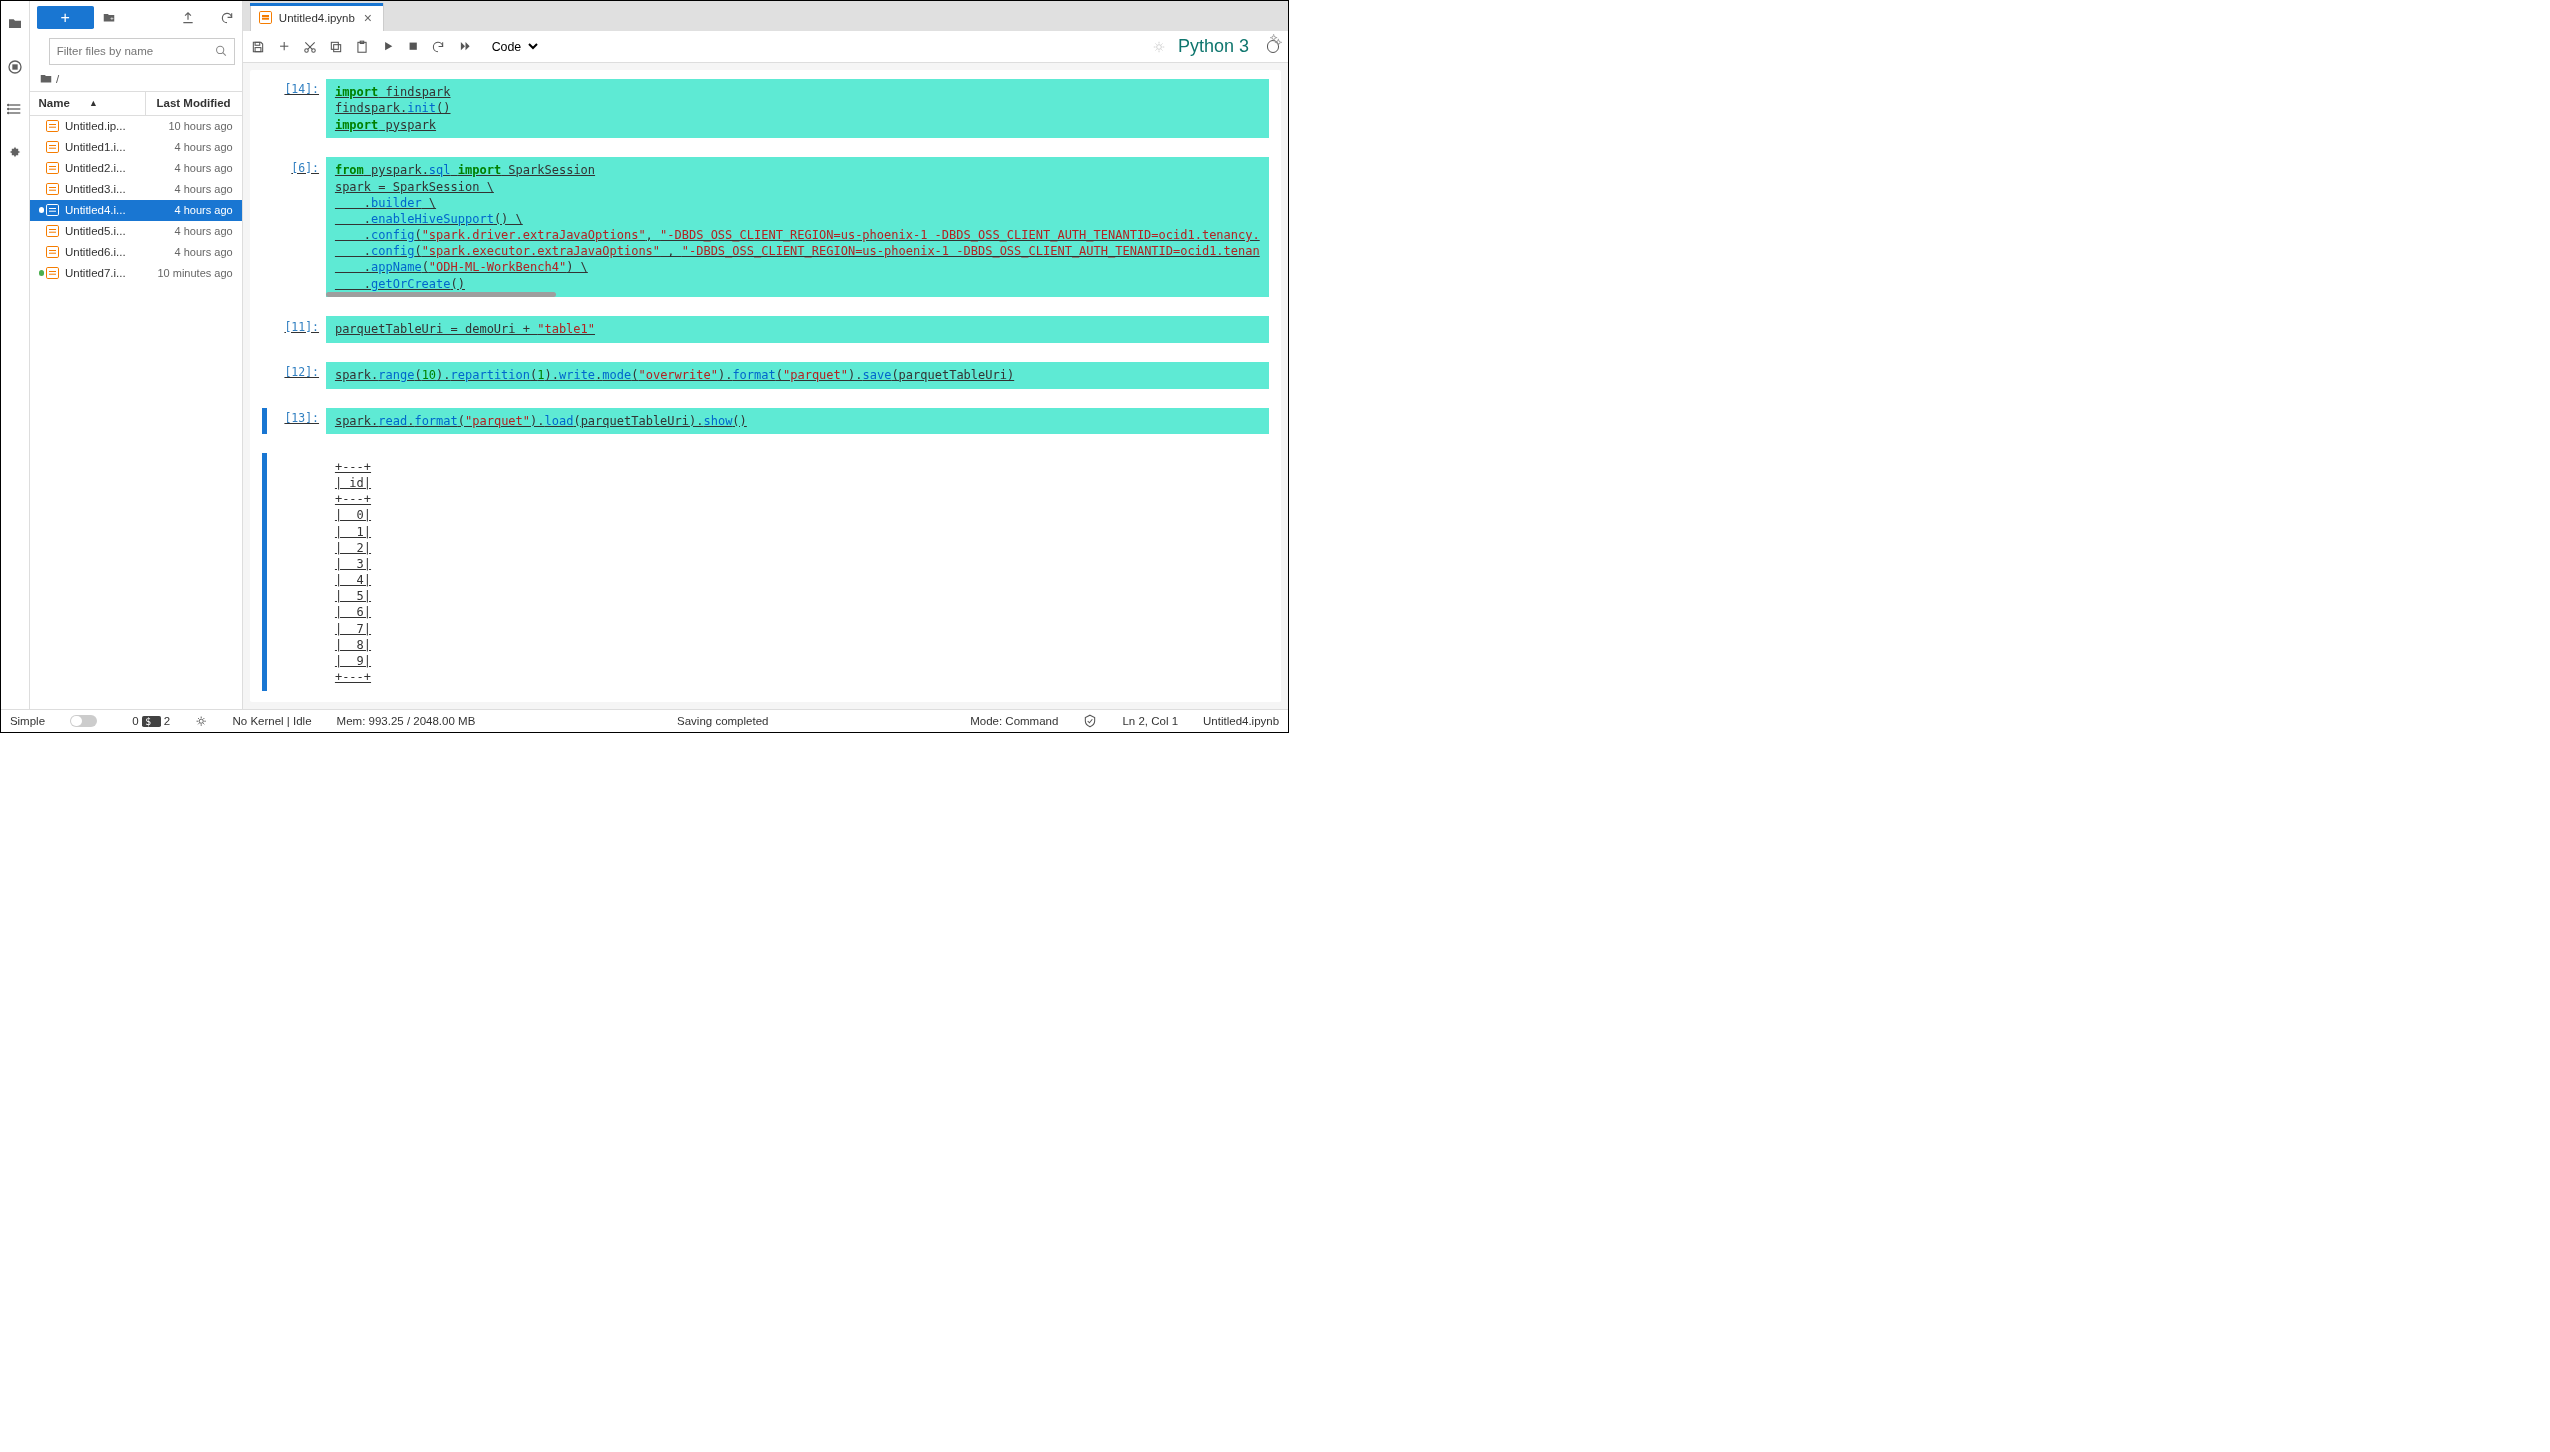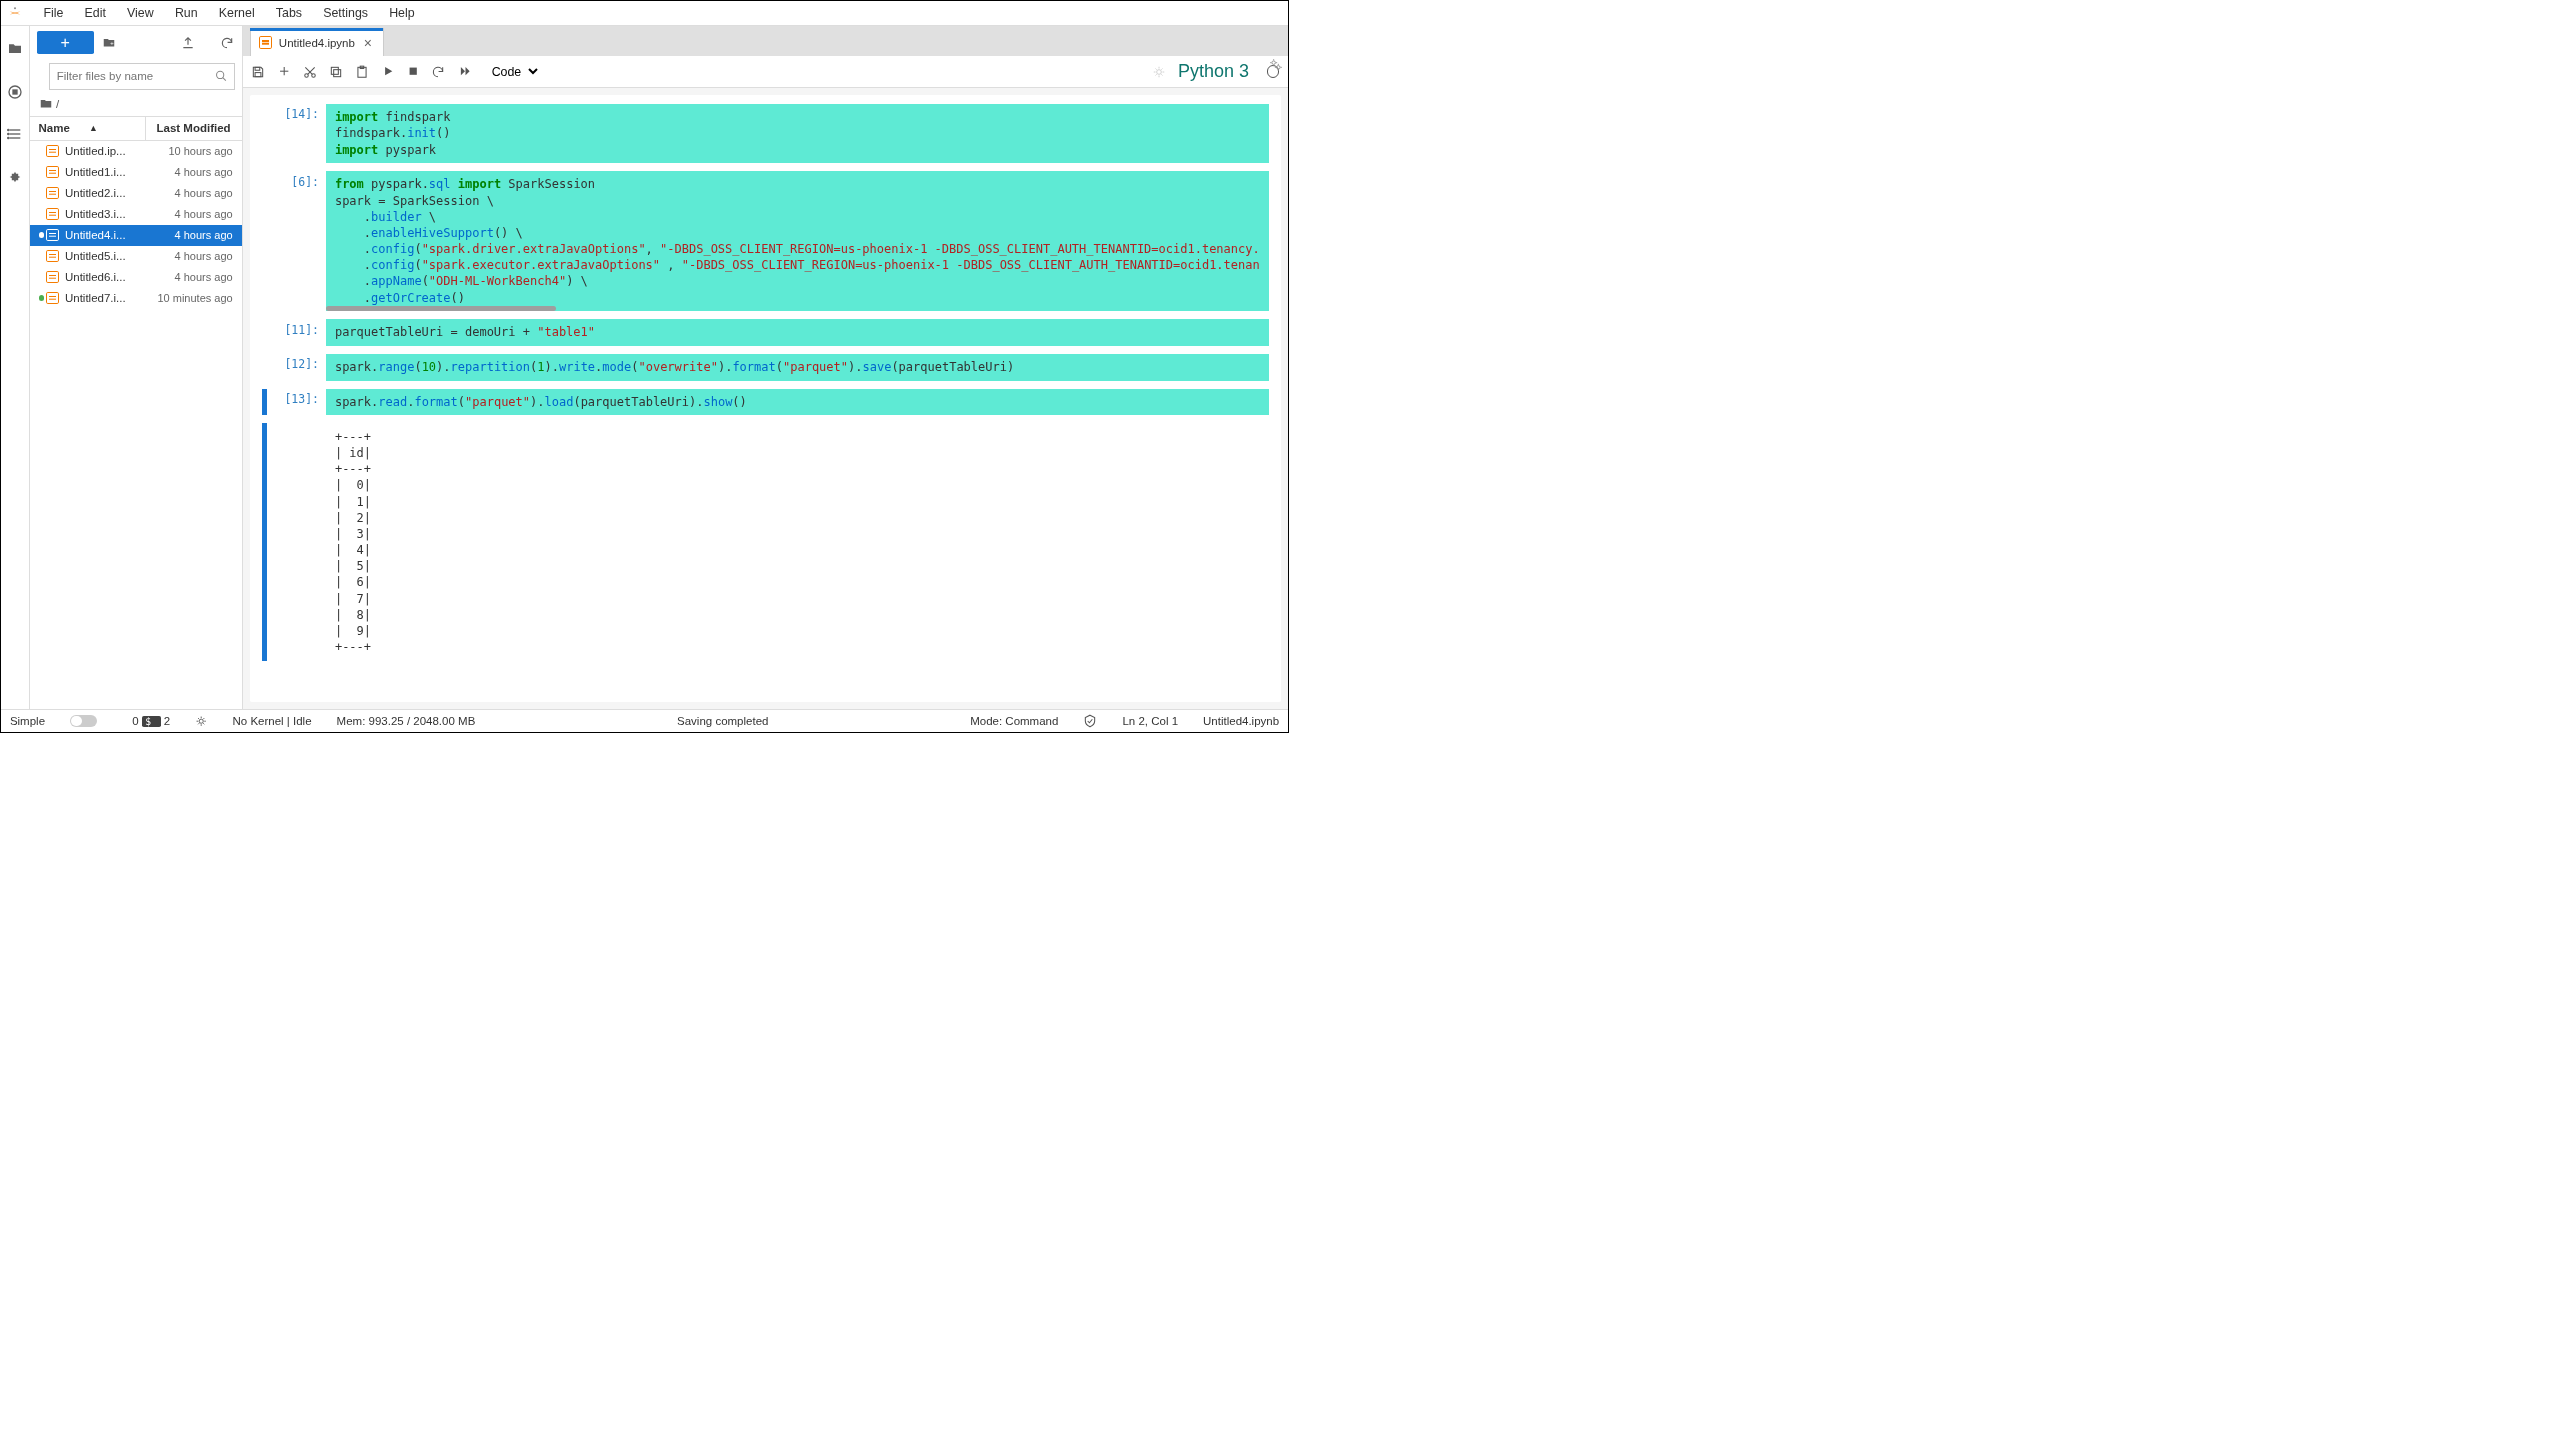"File" div.menubar { html: <div> <div> <svg> <circle></circle> <path></path> <path></path> </svg> </div> <div> <div>File</div> <div>Edit</div> <div>View</div> <div>Run</div> <div>Kernel</div> <div>Tabs</div> <div>Settings</div> <div>Help</div> </div> </div> -> none }
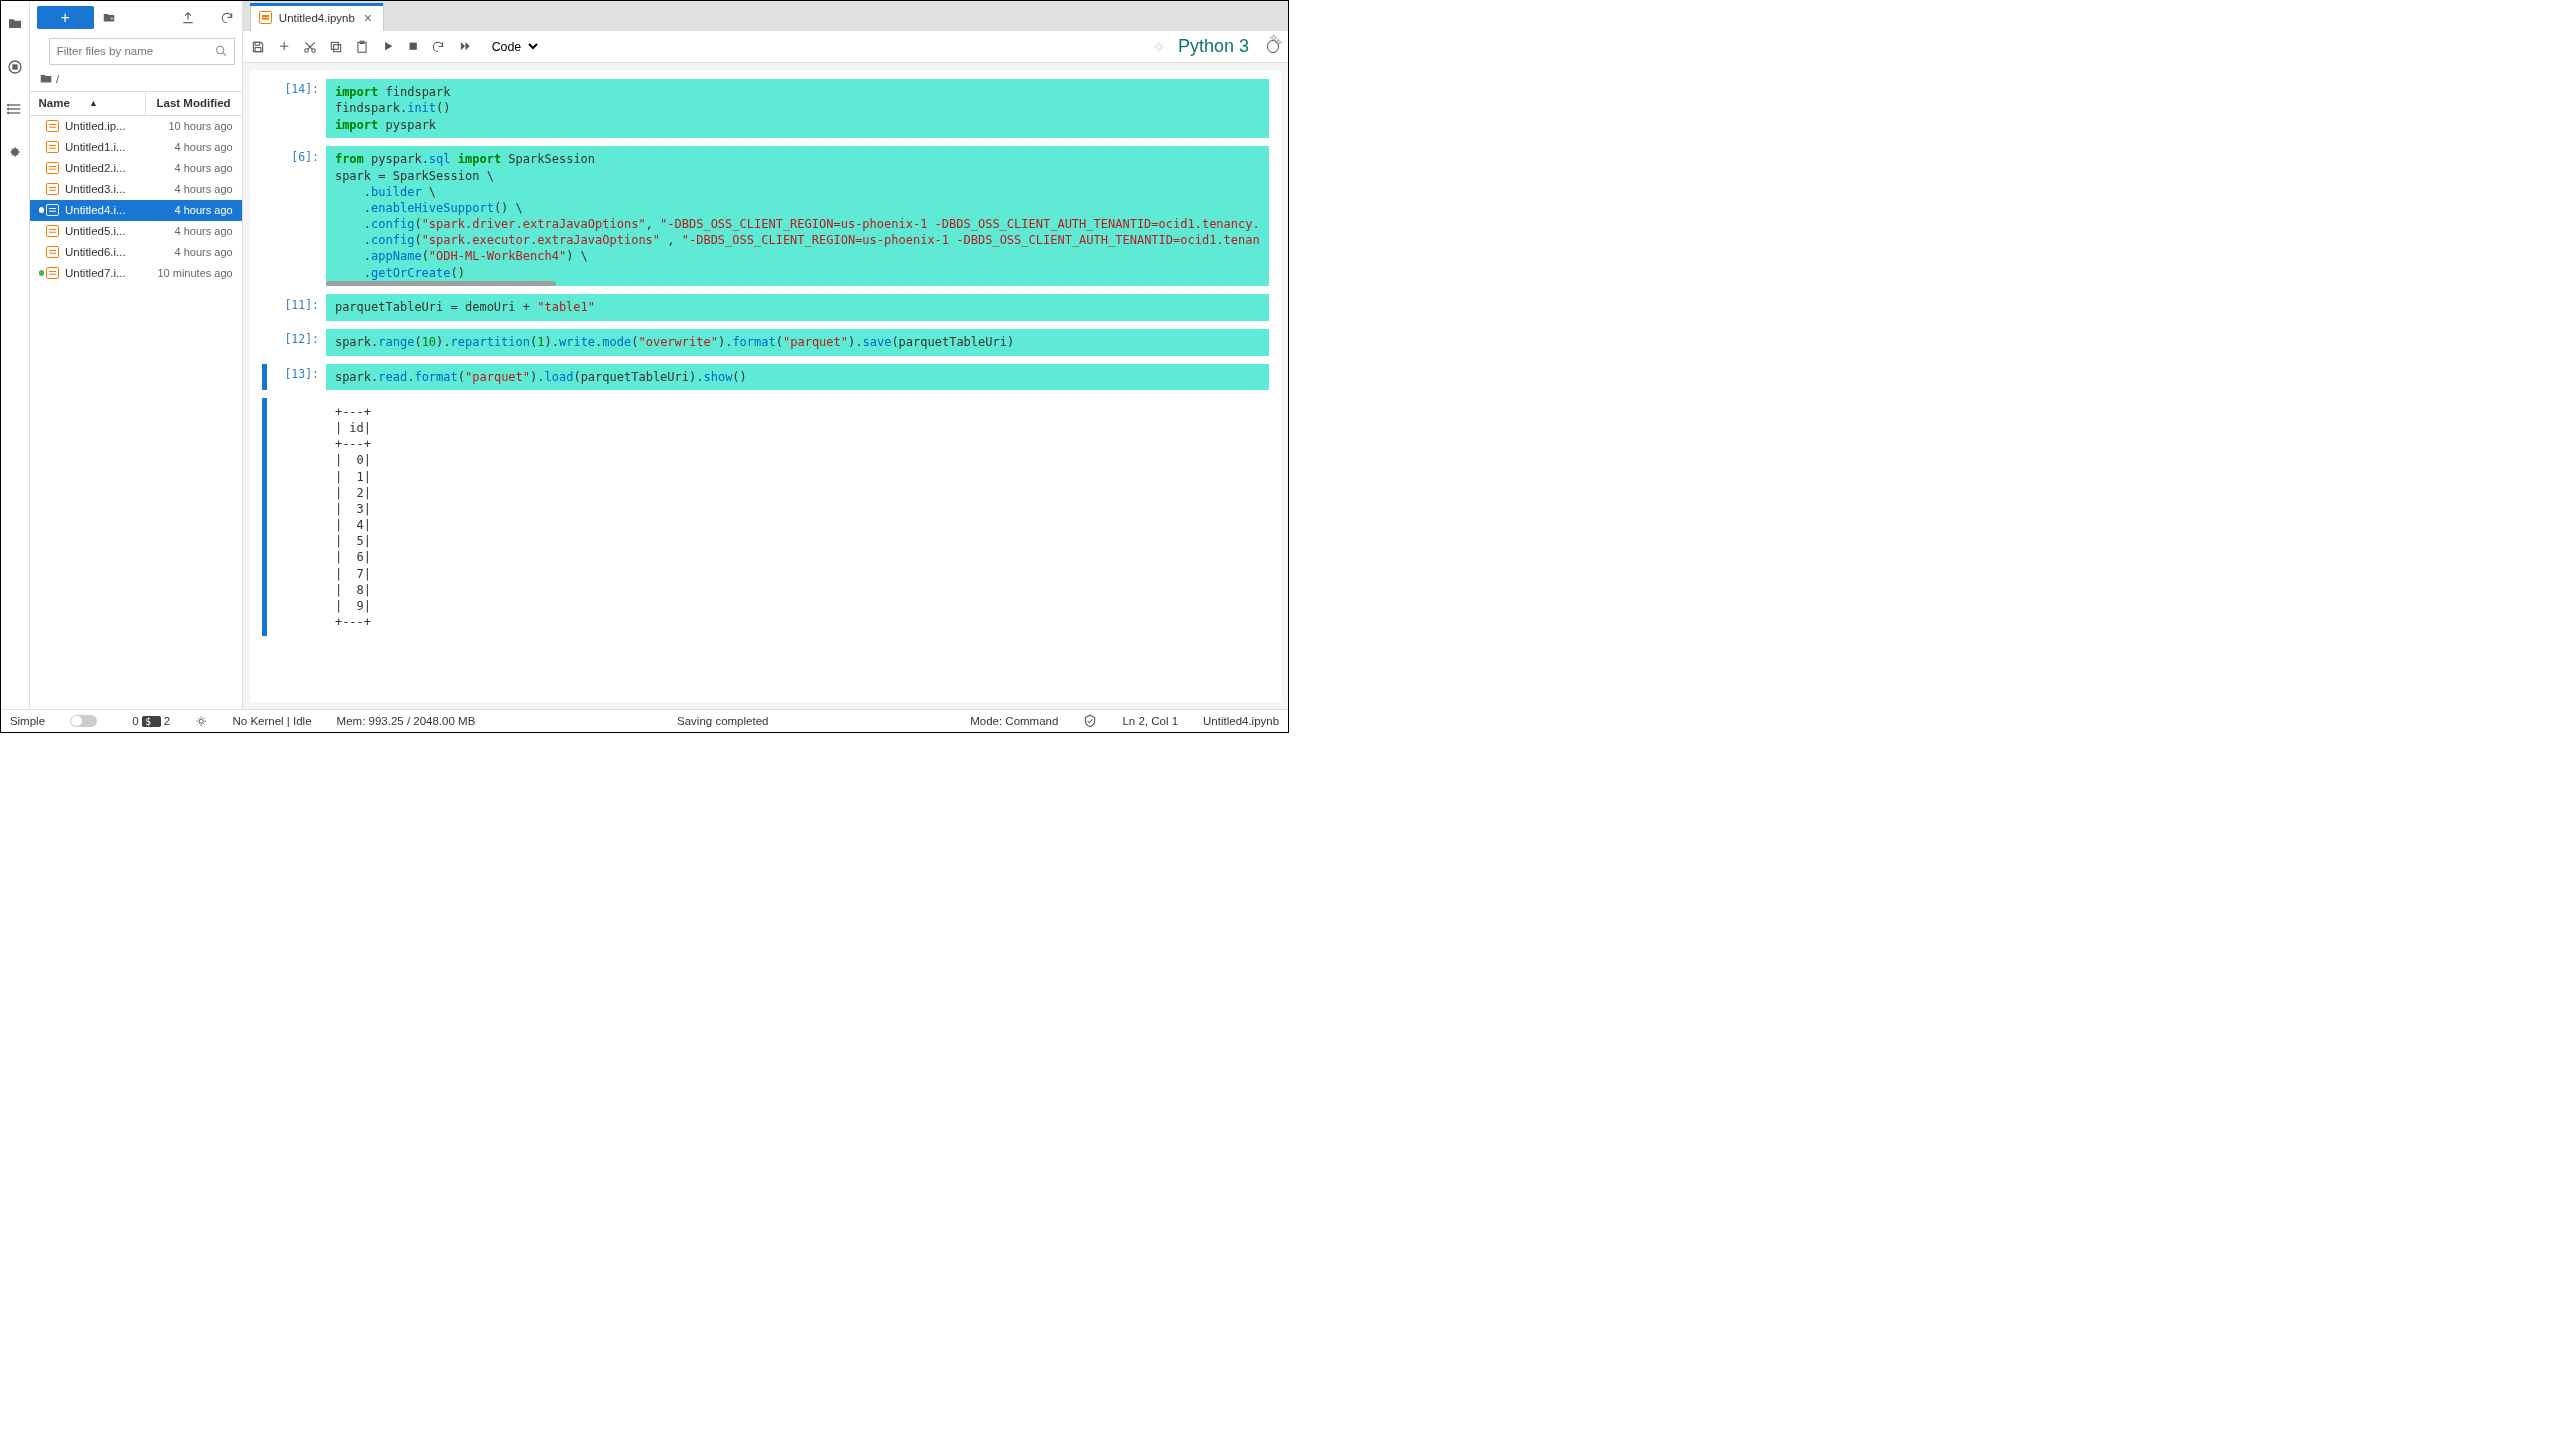"[14]:" .cell { margin-bottom: 8px -> 19px; text-decoration: none -> underline }
